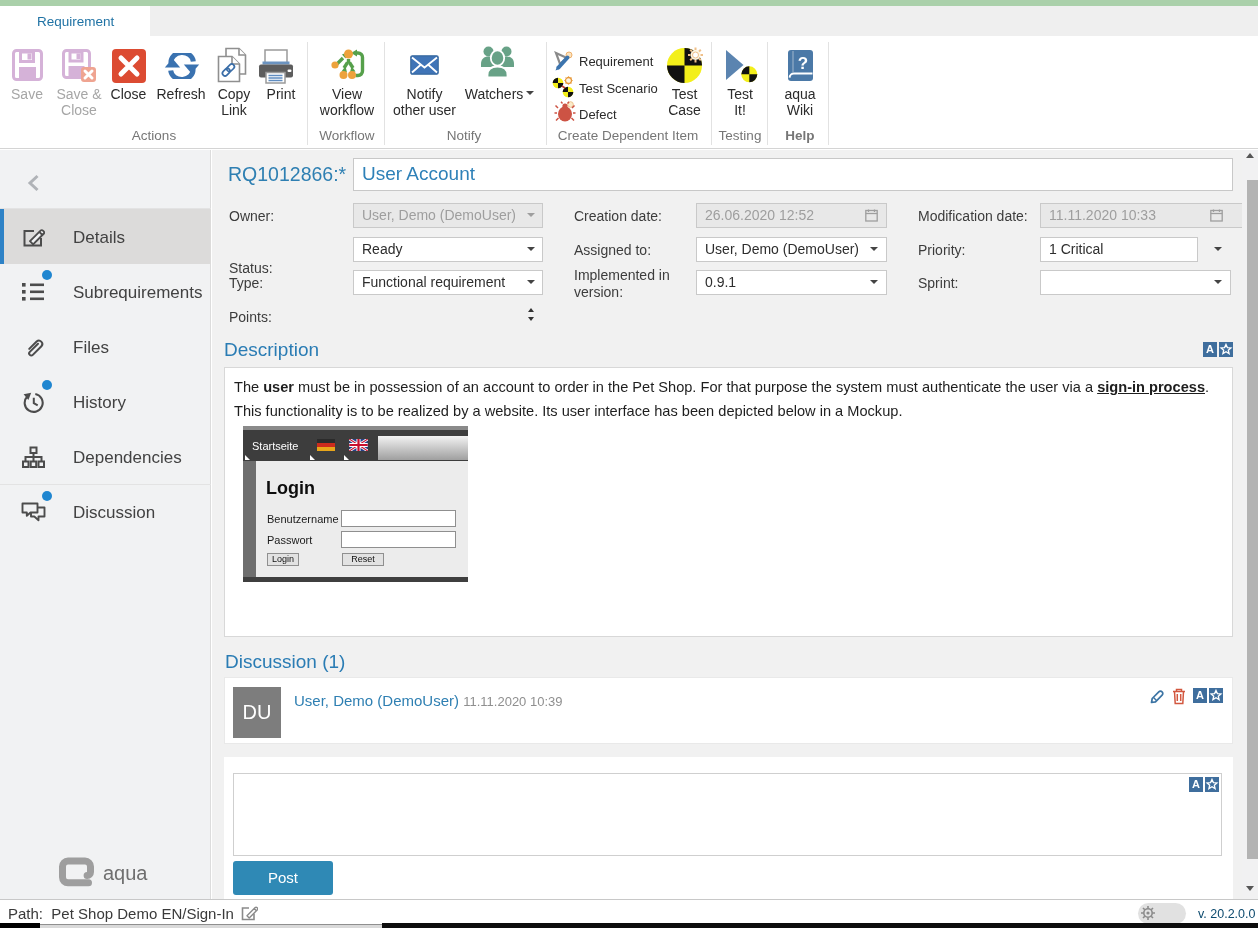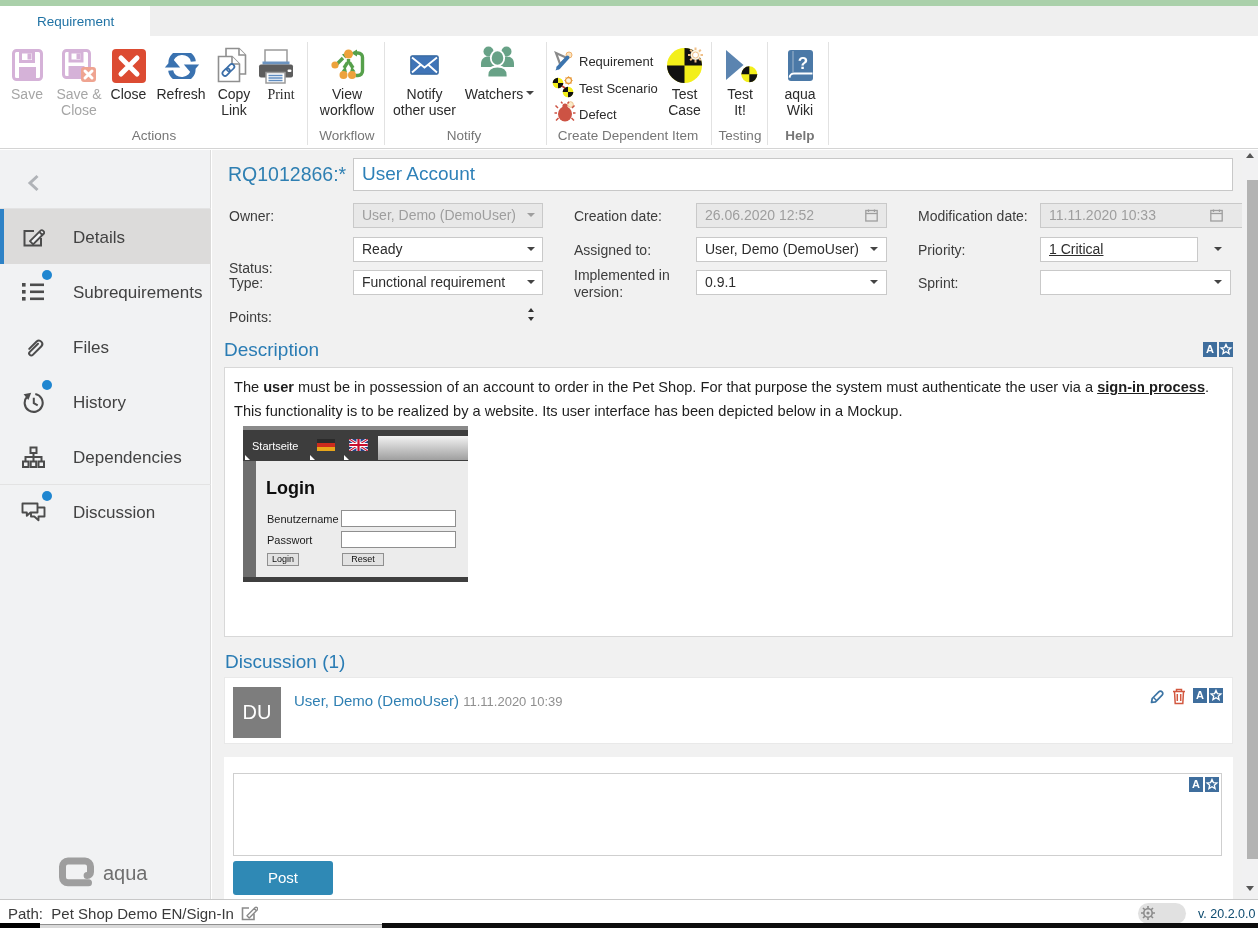"Print" div.abs { font-family: Liberation Serif, serif -> none }
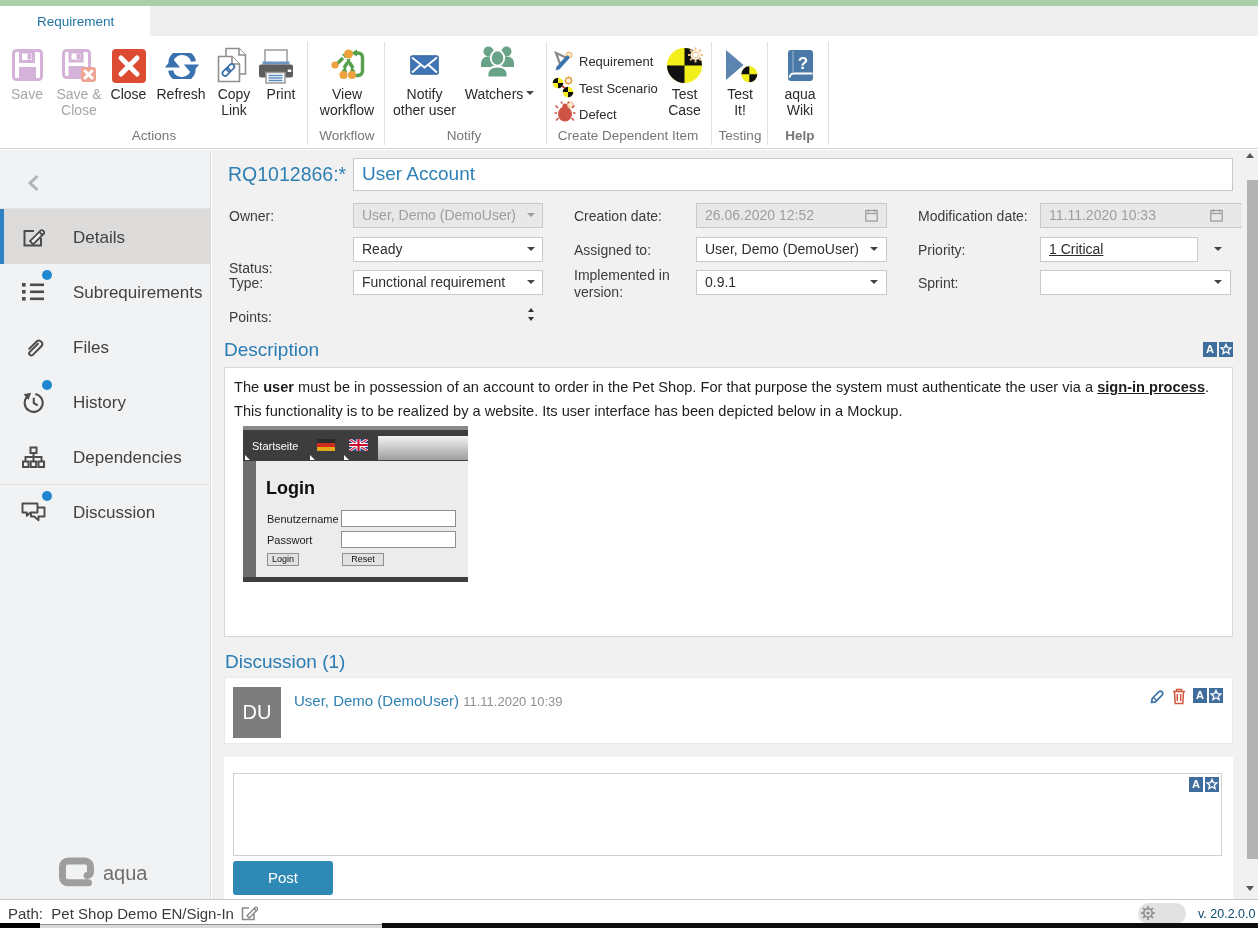"1 Critical" div.abs { text-decoration: underline -> none }
